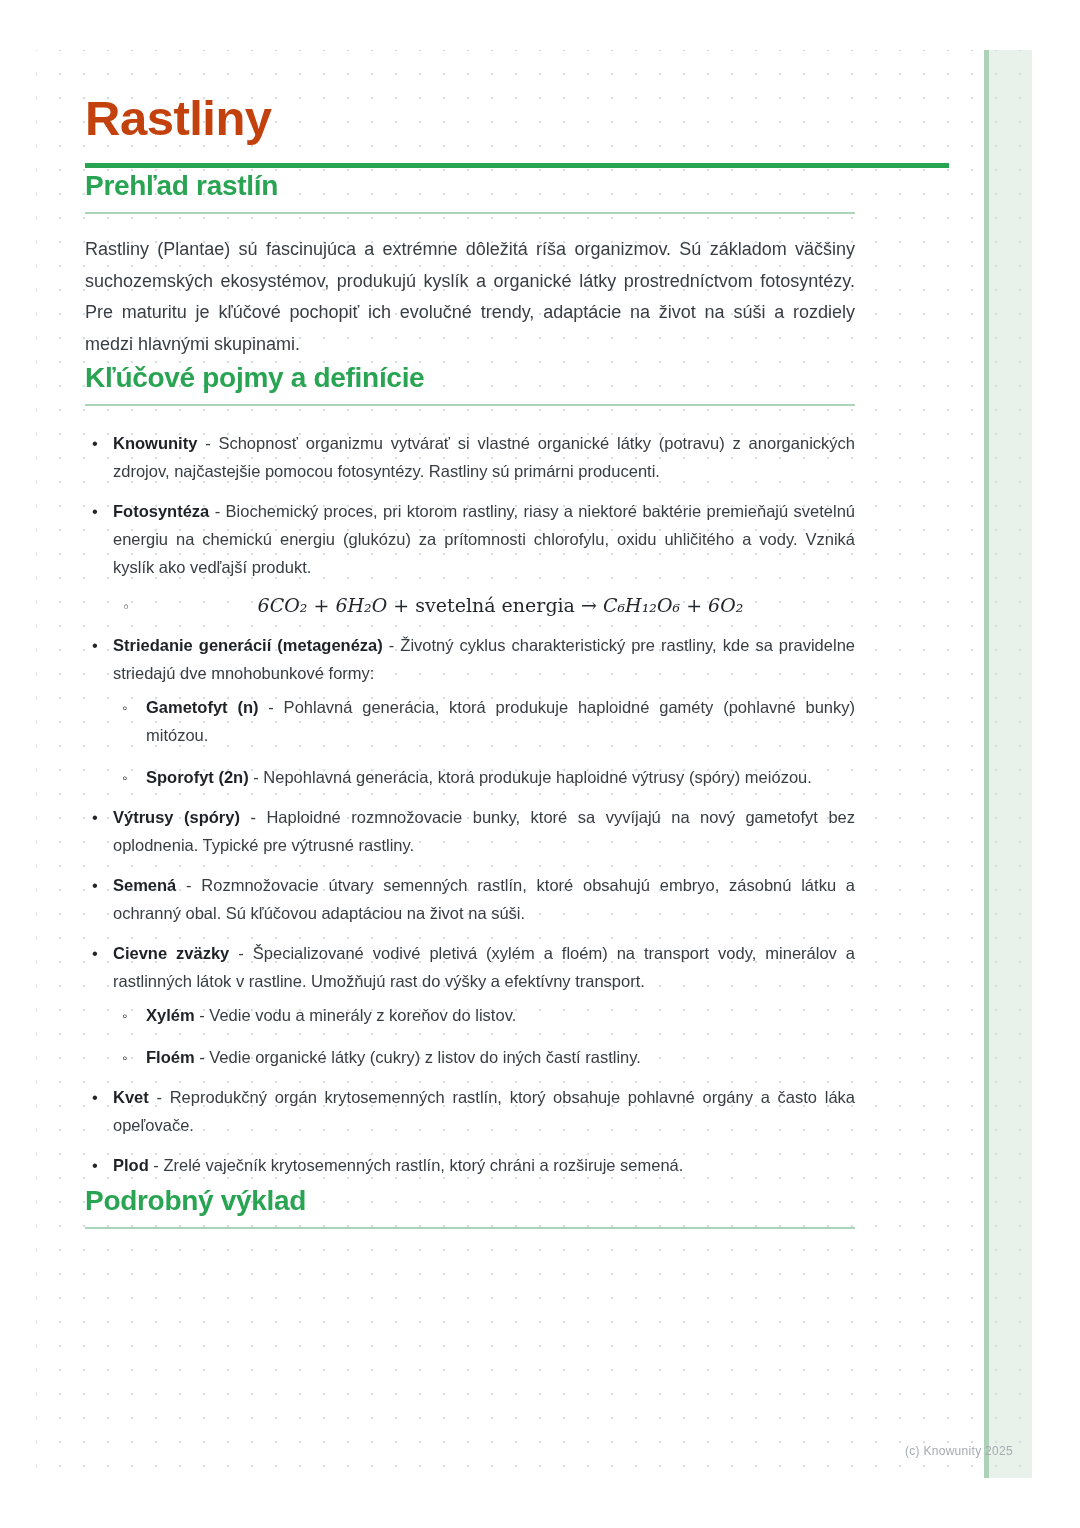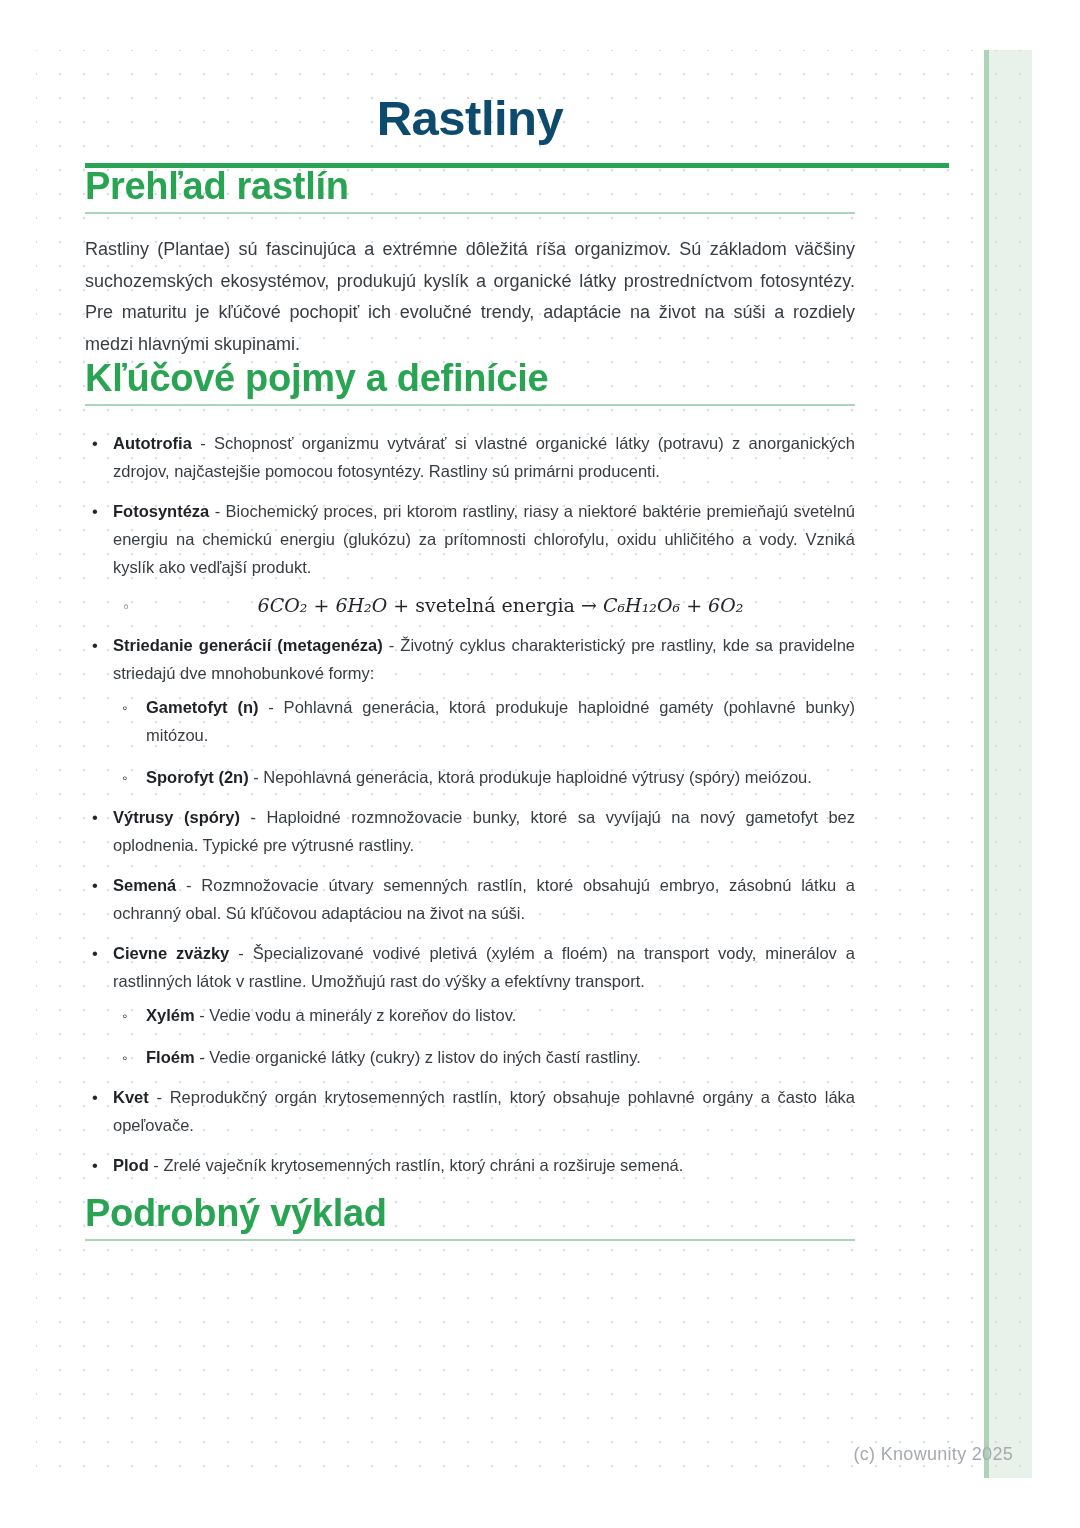"Rastliny" h1.title { color: #0c4a6e -> #c2410c; text-align: center -> none }
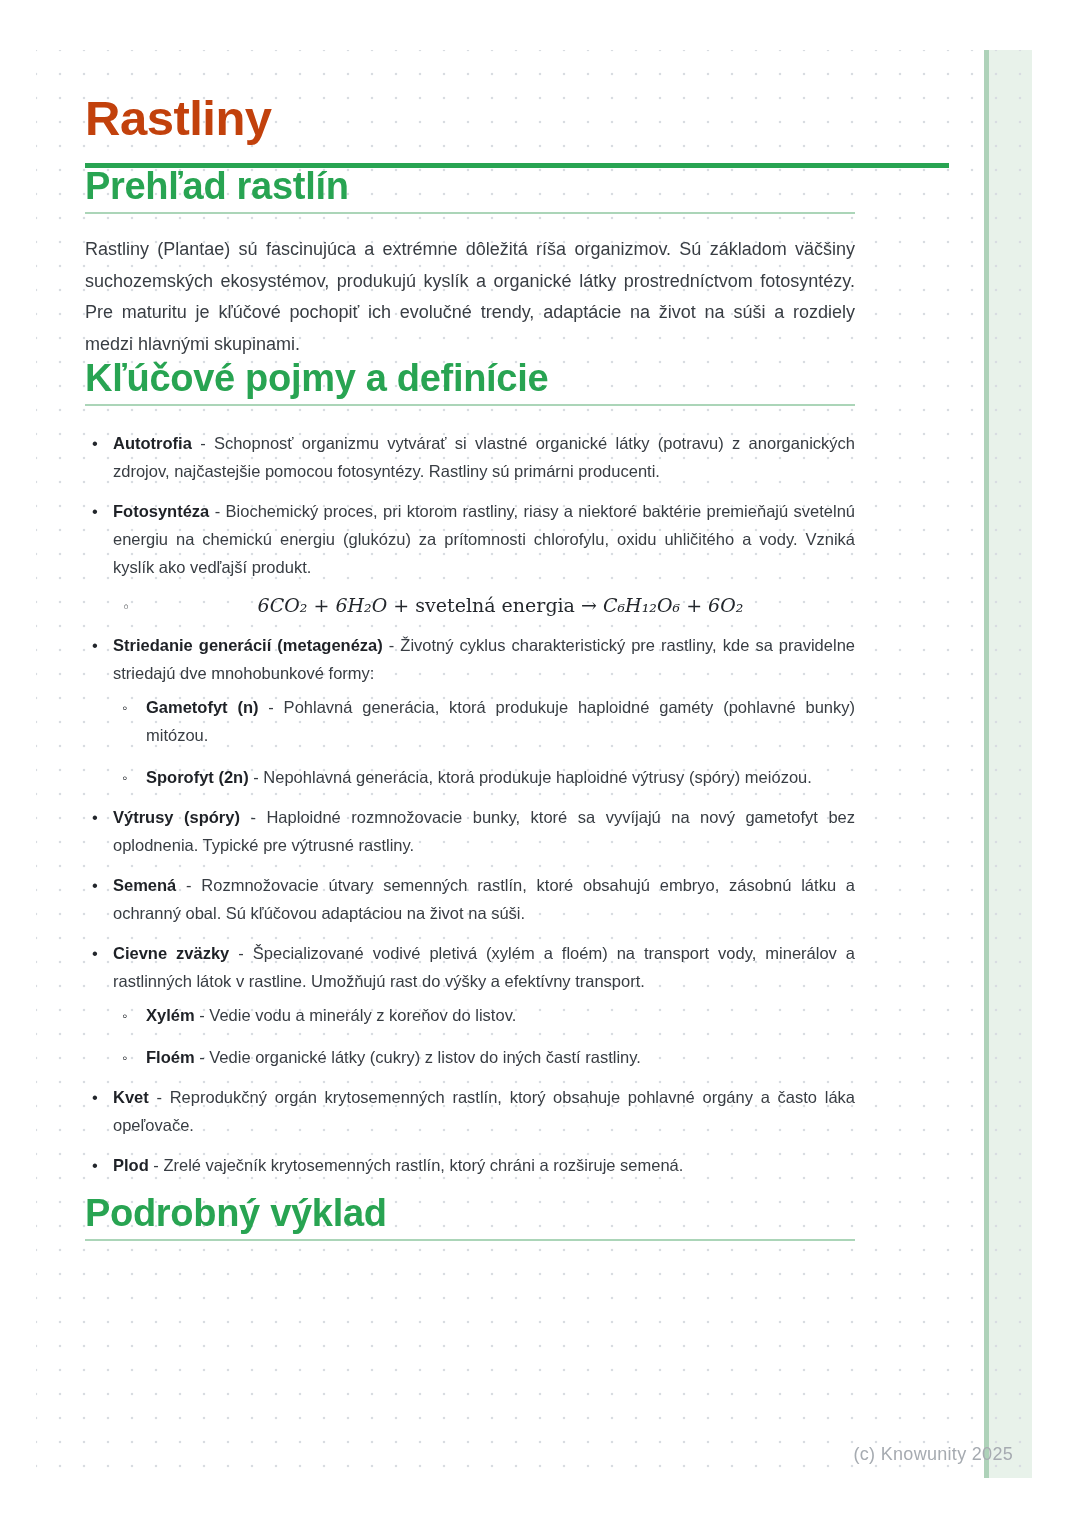"Prehľad rastlín" h2.section { font-size: 38px -> 28px }
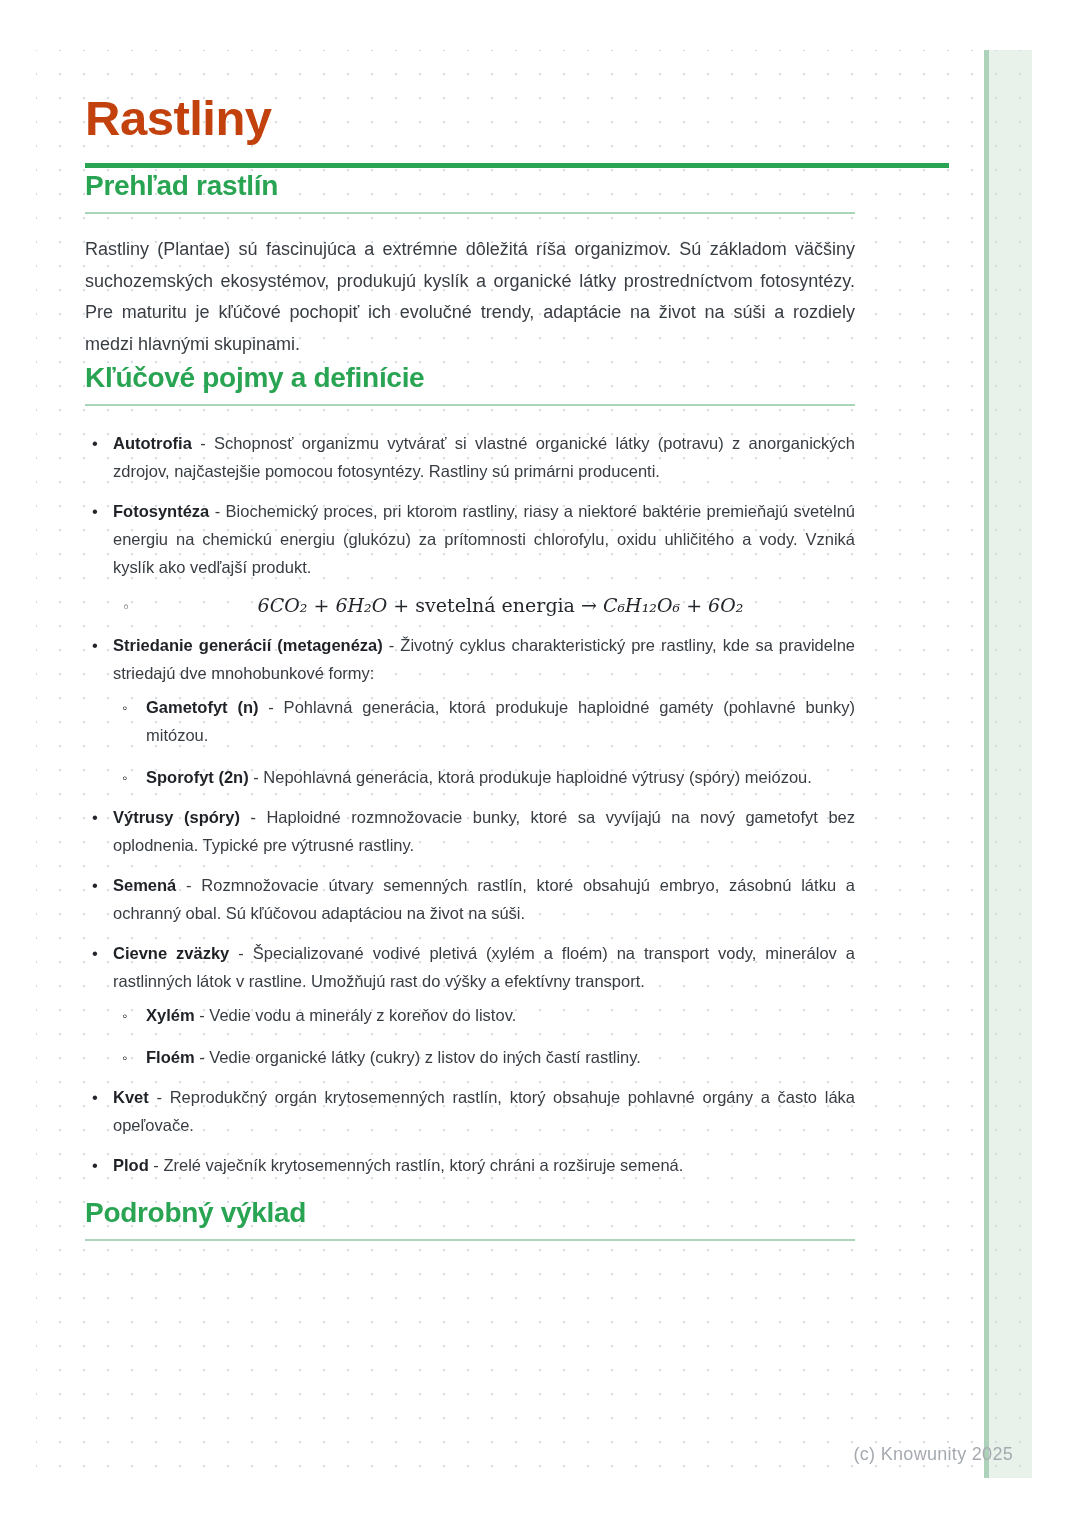"Autotrofia" b.term { text: Autotrofia -> Knowunity }
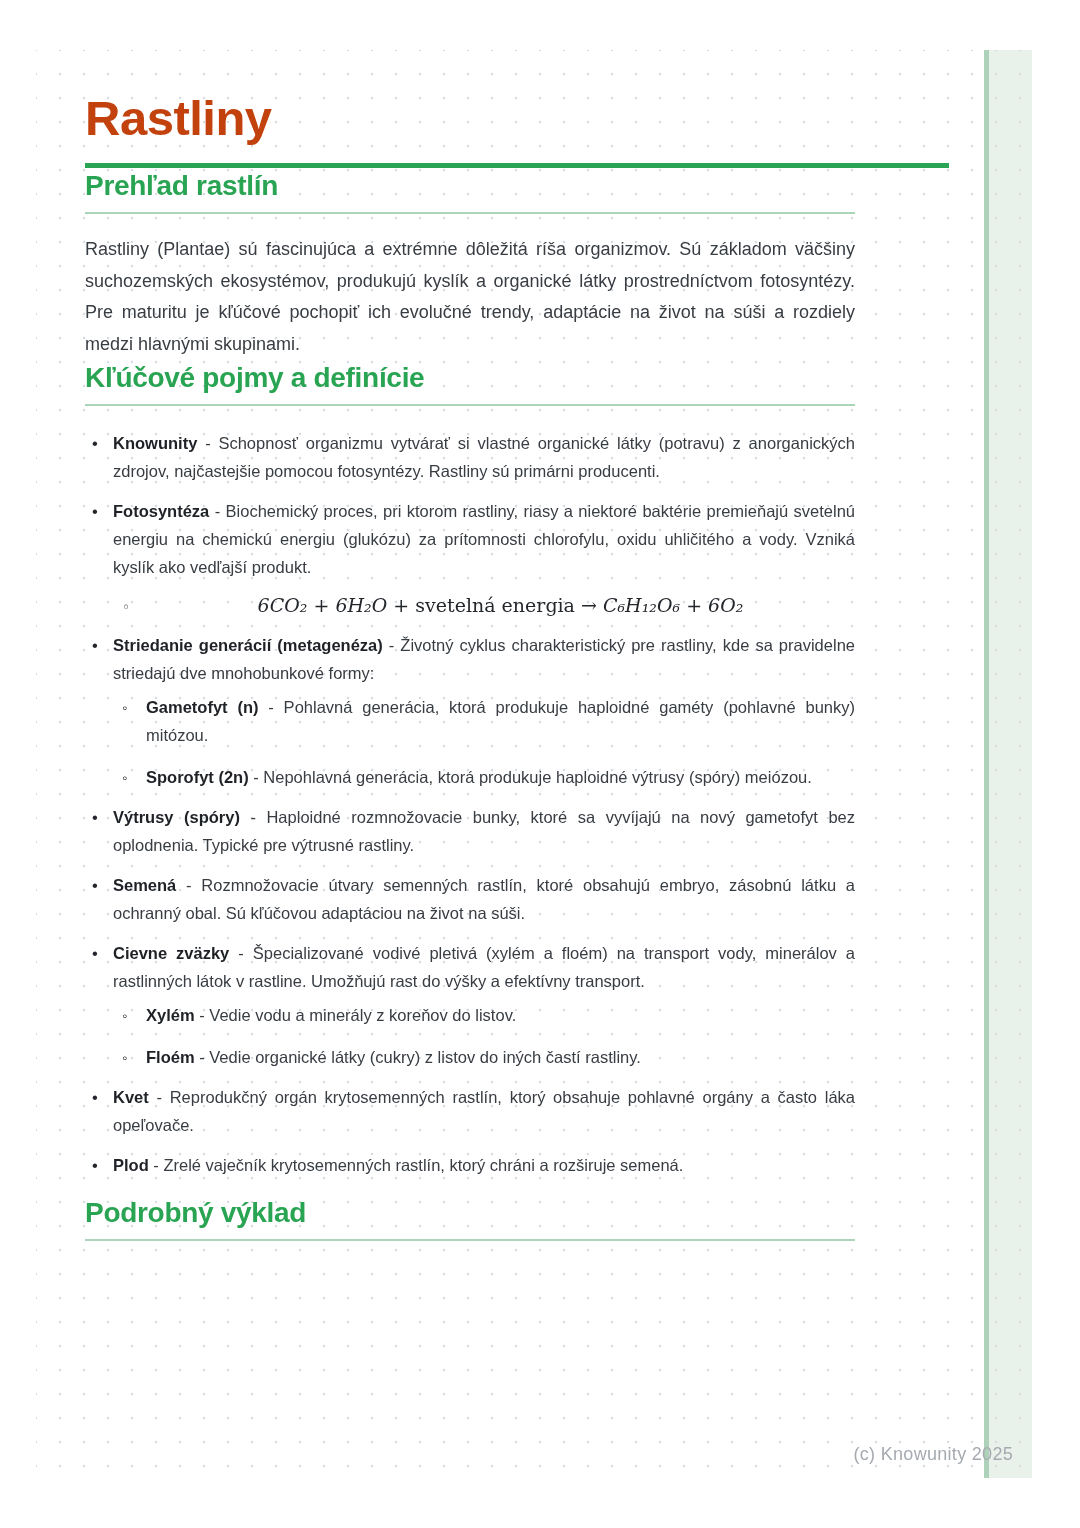"Plod - Zrelé vaječník krytosemenných" ul.terms>li:last-child { margin-bottom: 16px -> 4px }
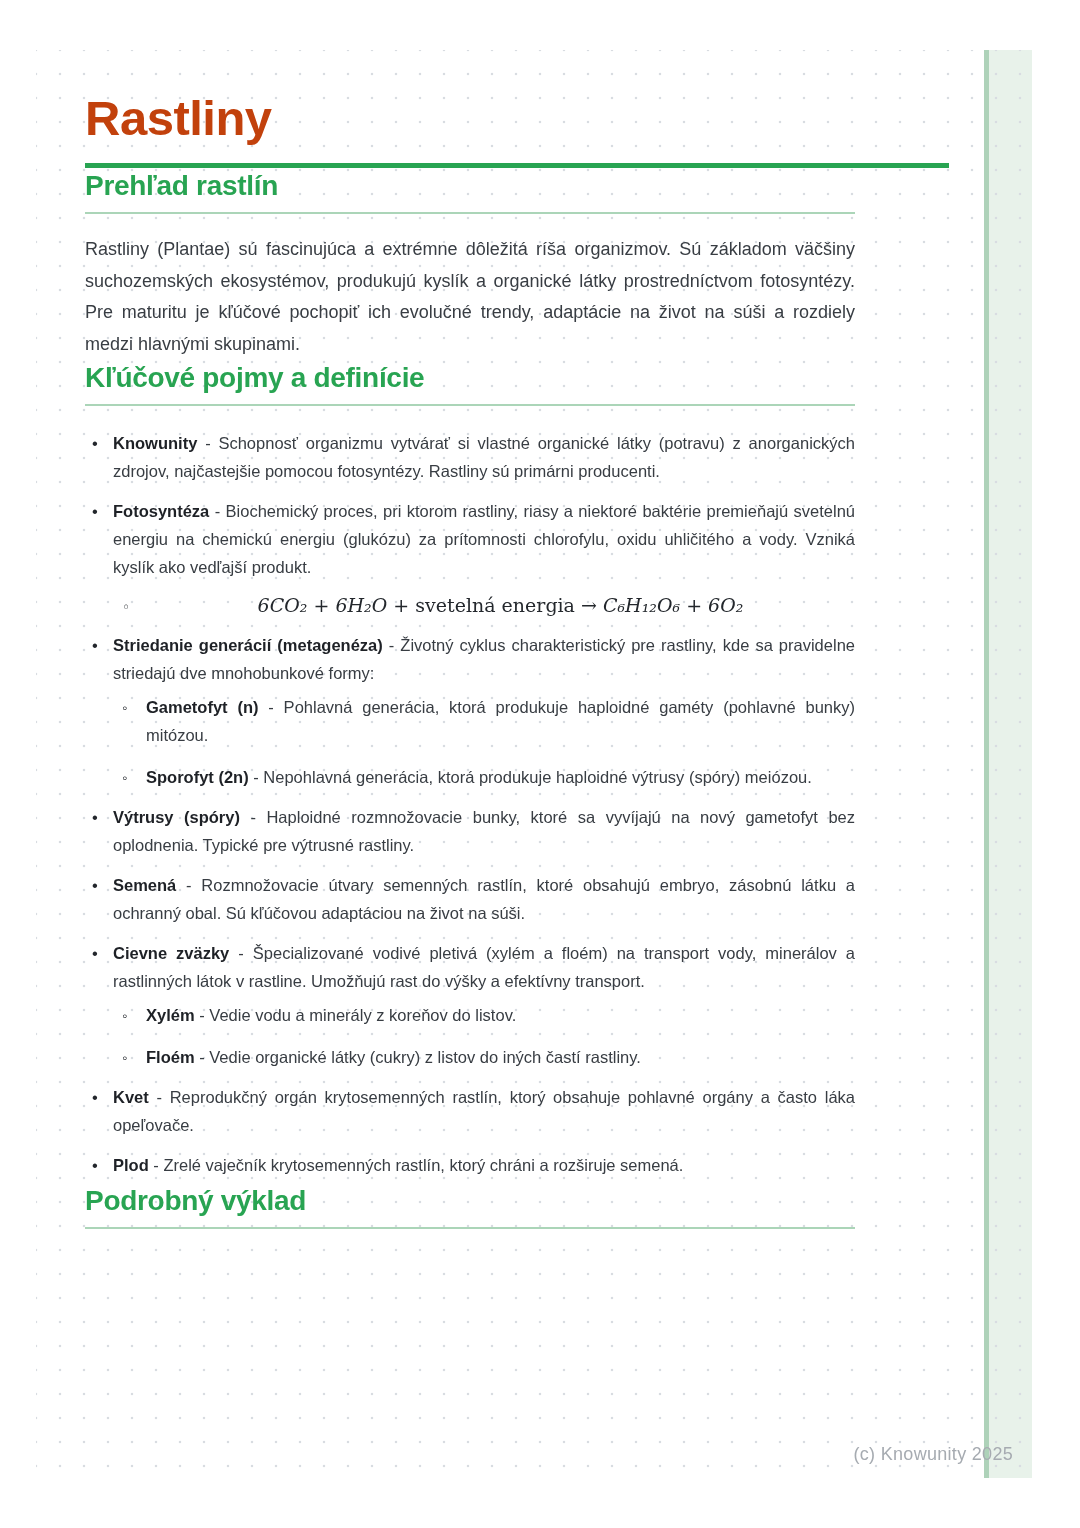"(c) Knowunity 2025" .footer-copy { font-size: 18px -> 12px }
